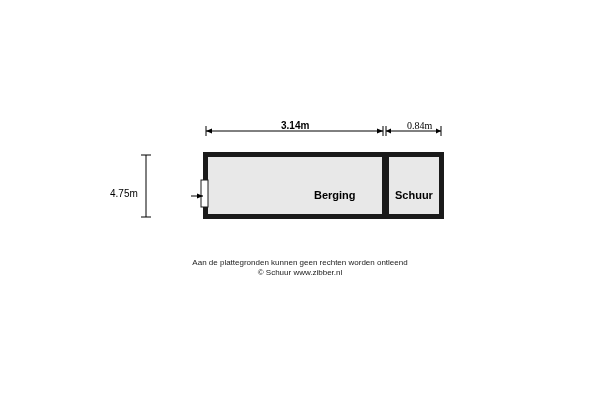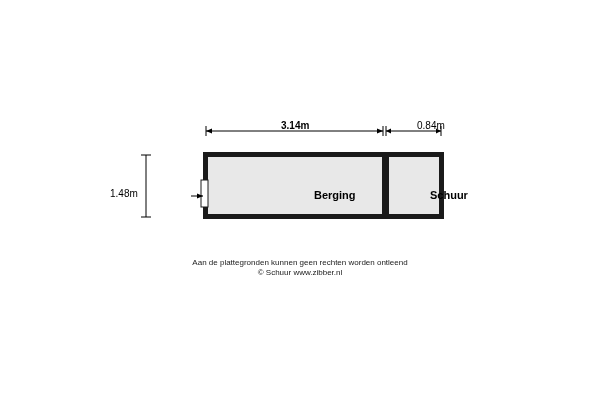"0.84m" div.dim-label { font-family: none -> Liberation Serif, serif; left: 417px -> 407px }
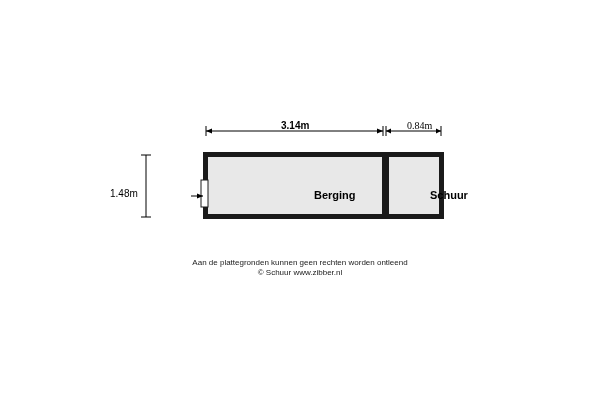"1.48m" div.dim-label { text: 1.48m -> 4.75m }
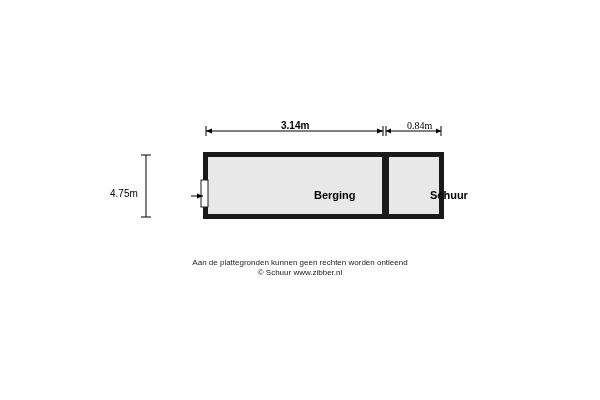"Schuur" #room-schuur { margin-left: 35px -> none }
